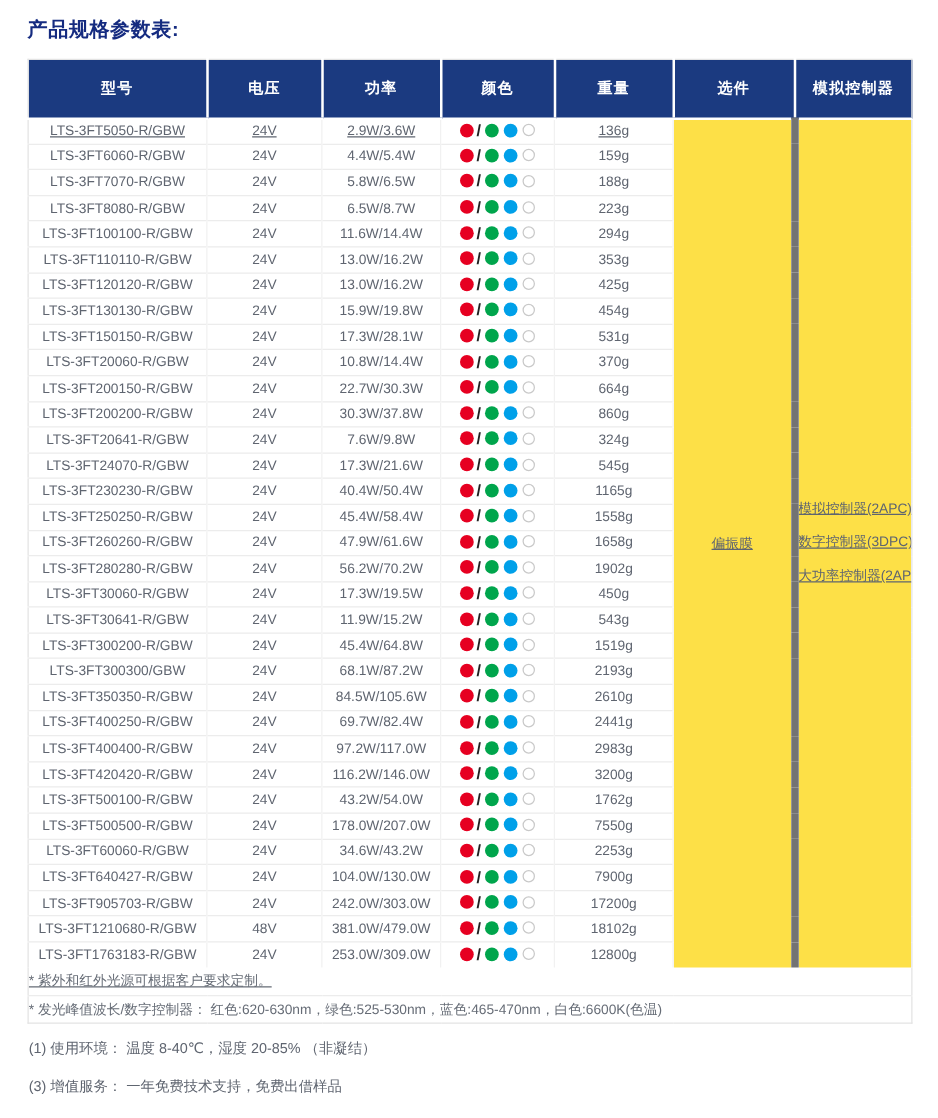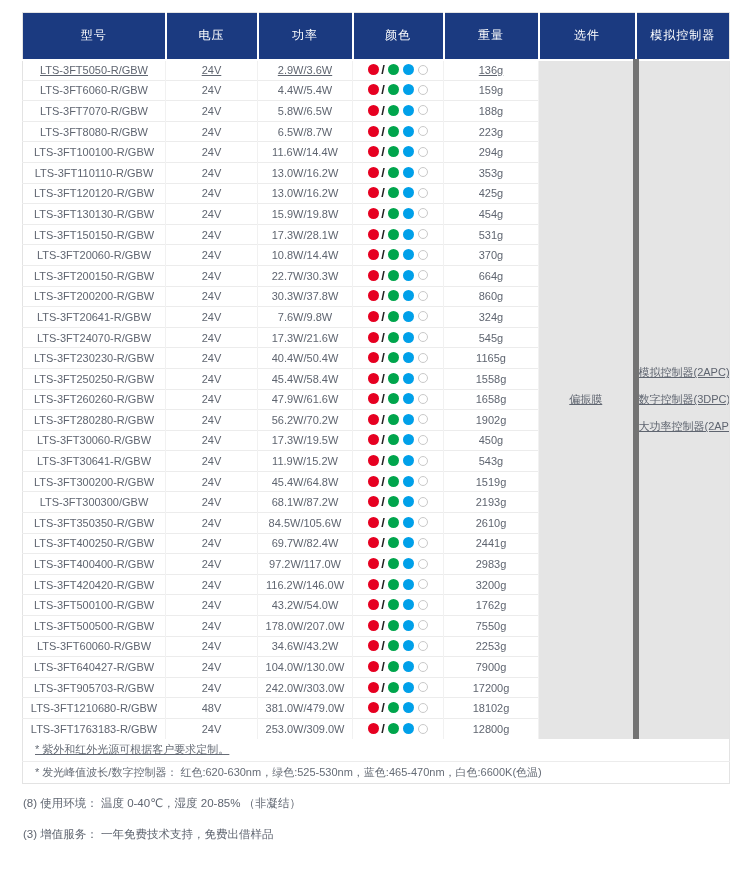"产品规格参数表:" h1.page-title { html: none -> <h1>产品规格参数表:</h1> }
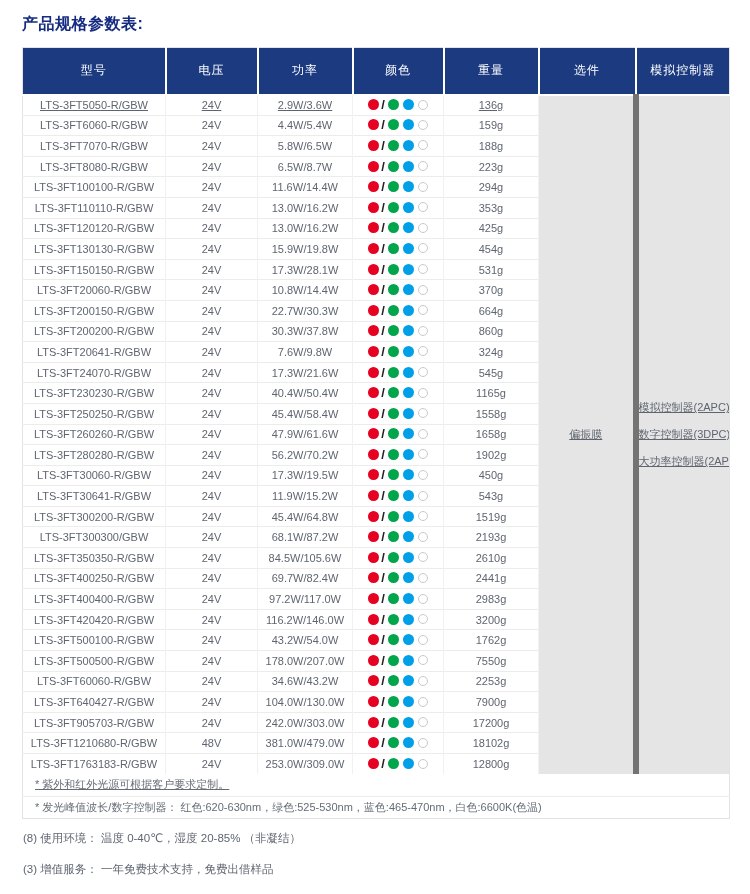"型号" thead th { font-weight: normal -> bold }
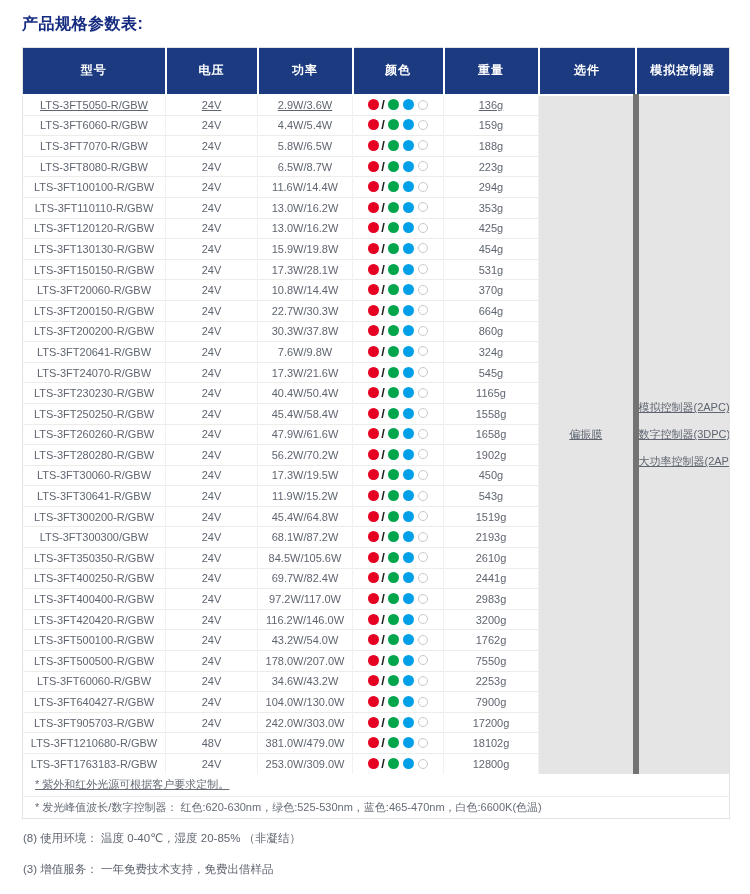"模拟控制器(2APC)" td.span-cell { background: #e5e5e5 -> #fde047 }
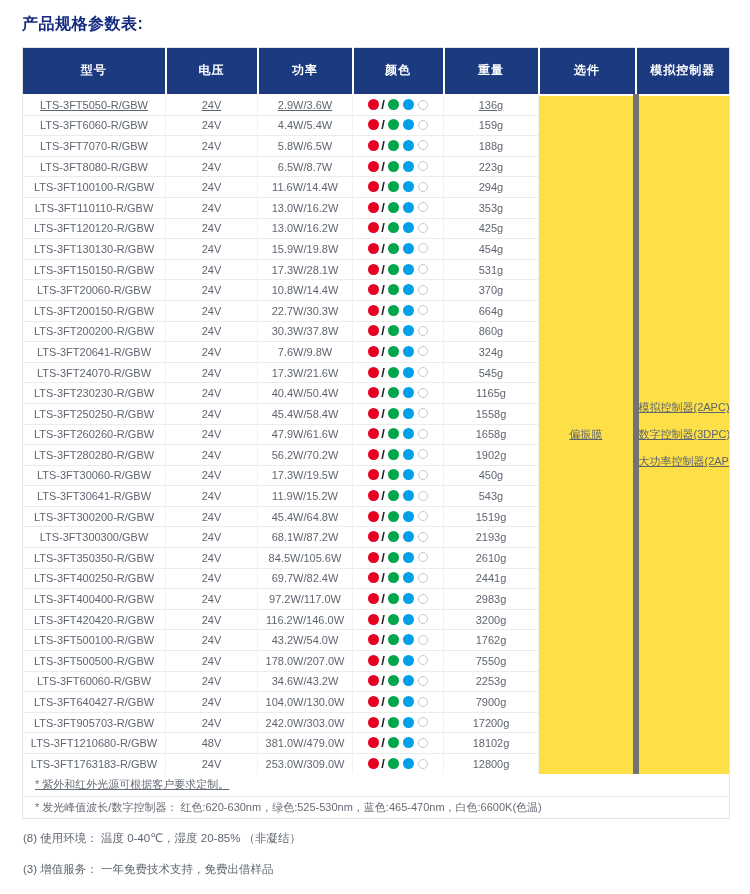"* 紫外和红外光源可根据客户要求定制。" tbody.footnotes td { padding-left: 12px -> 0 }
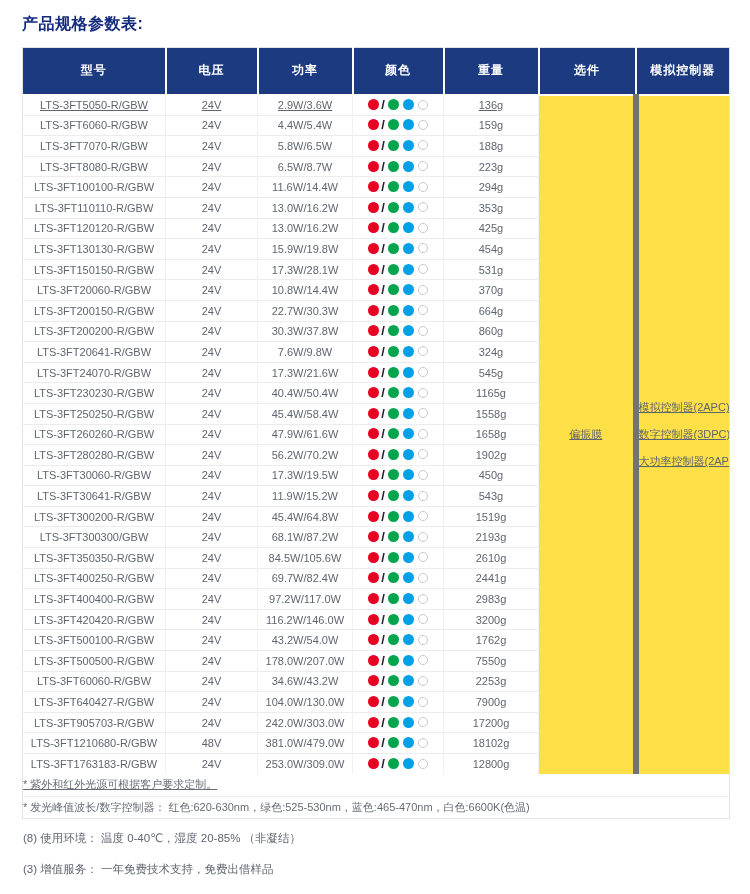"(8) 使用环境： 温度 0-40℃，湿度 20-85%" div.note-line { text: 8) 使用环境： 温度 0-40 -> 1) 使用环境： 温度 8-40 }
